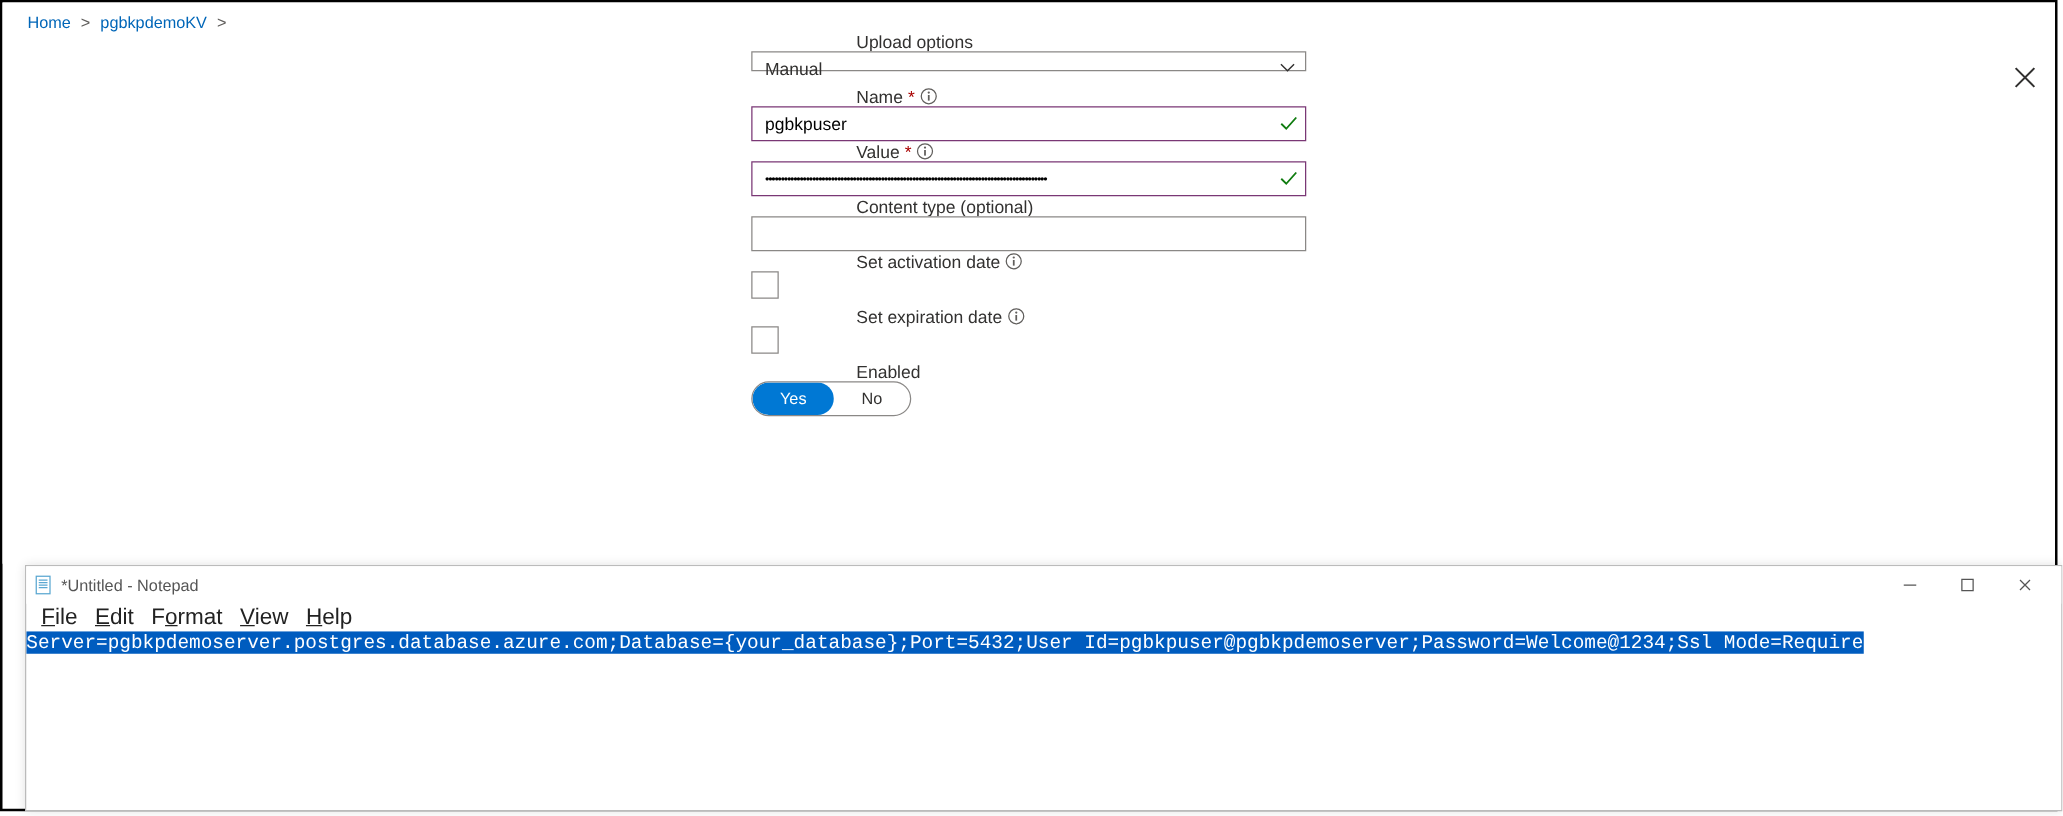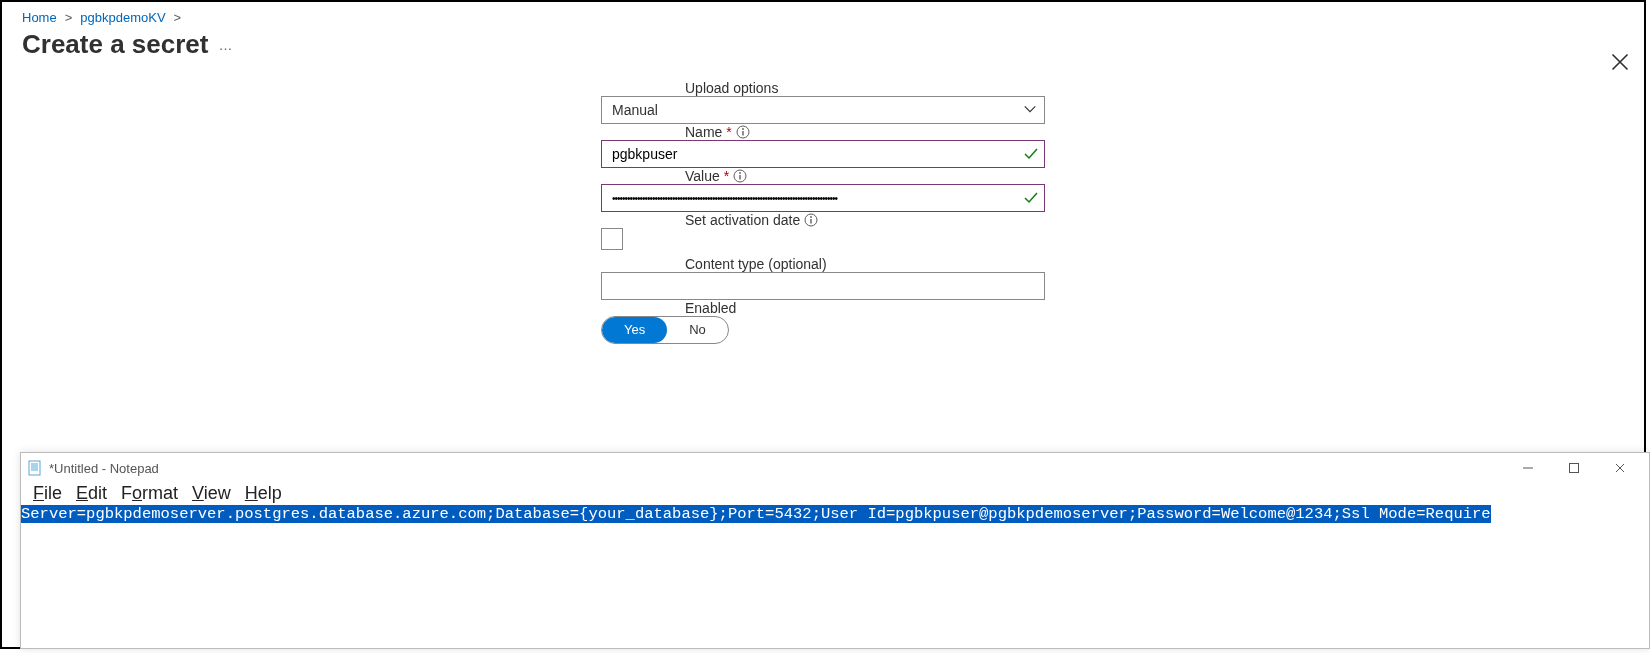"Create a secret" div.titlebar { html: <div> <h1>Create a secret</h1> <span>…</span> </div> -> none }
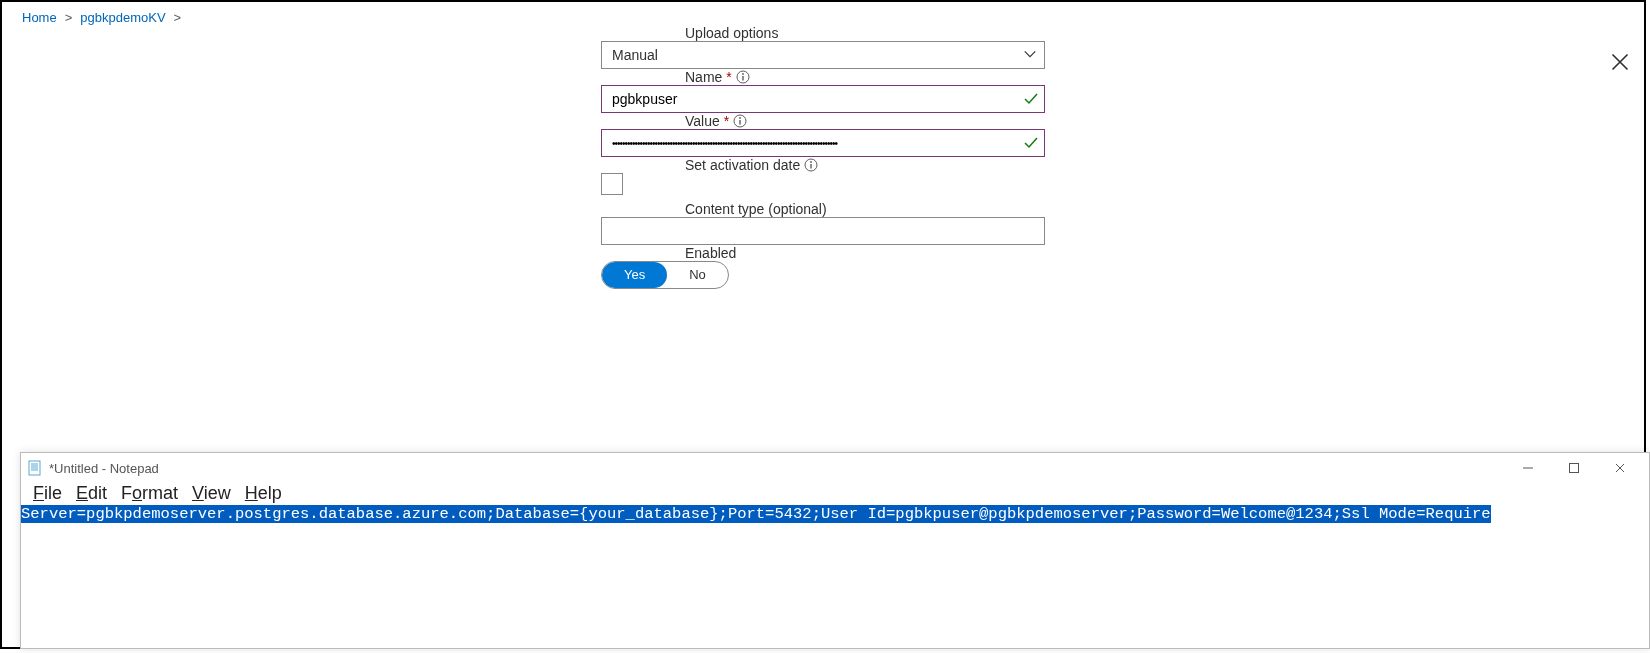"Manual" .select { height: 28px -> 16px }
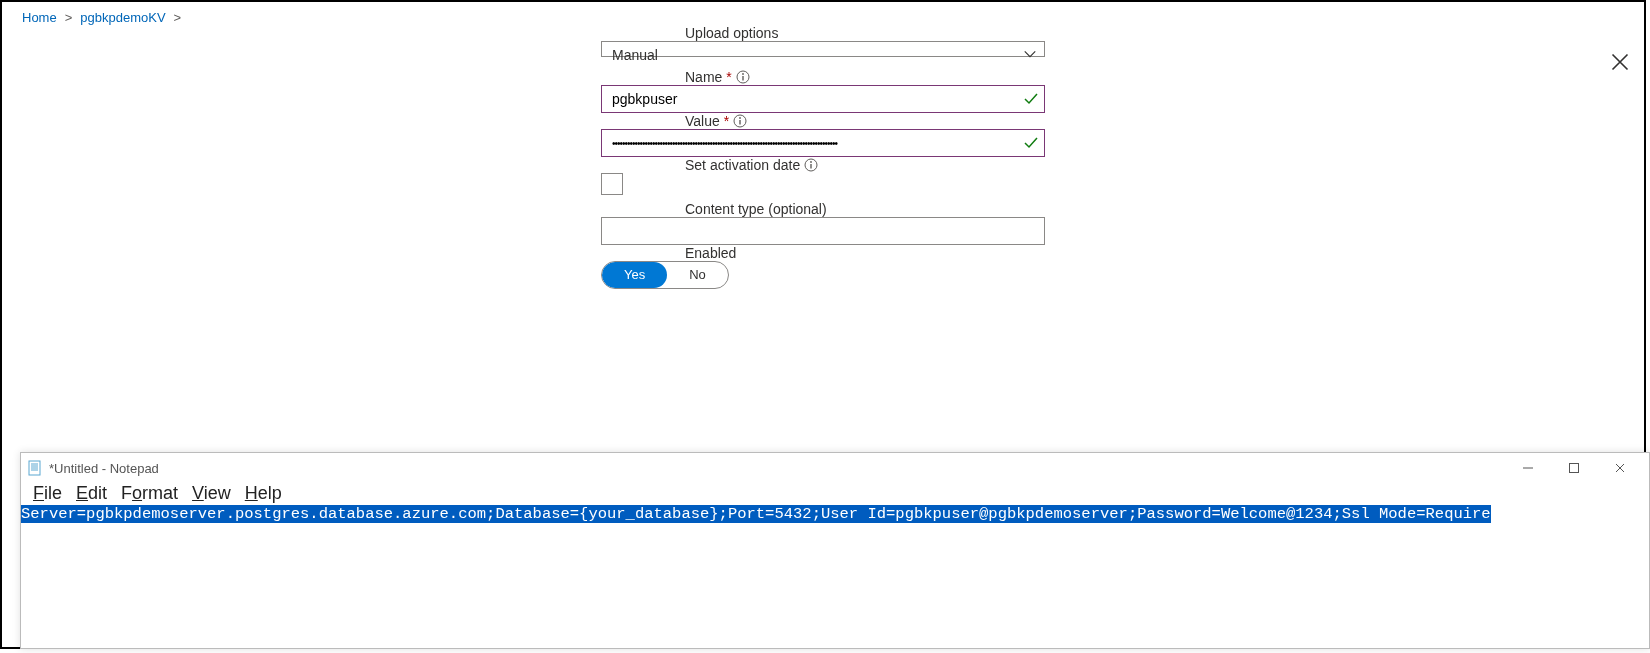"Set activation date" div.row { order: before "Content type (optional)" -> after "Content type (optional)" }
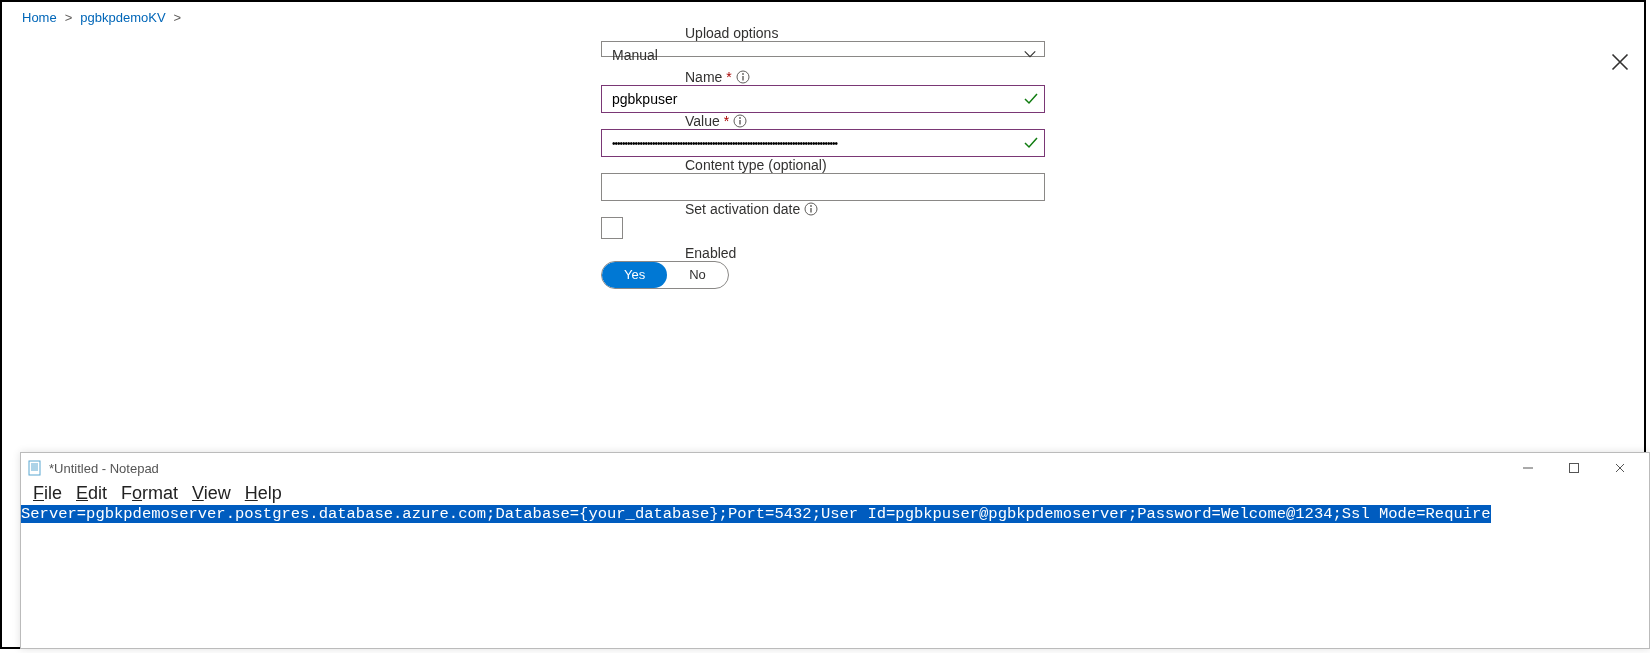"Set expiration date" div.row { html: none -> <div> <div> <span>Set expiration date</span> <span> <svg> <circle></circle> <circle></circle> <rect></rect> </svg> </span> </div> <div> <div></div> </div> </div> }
